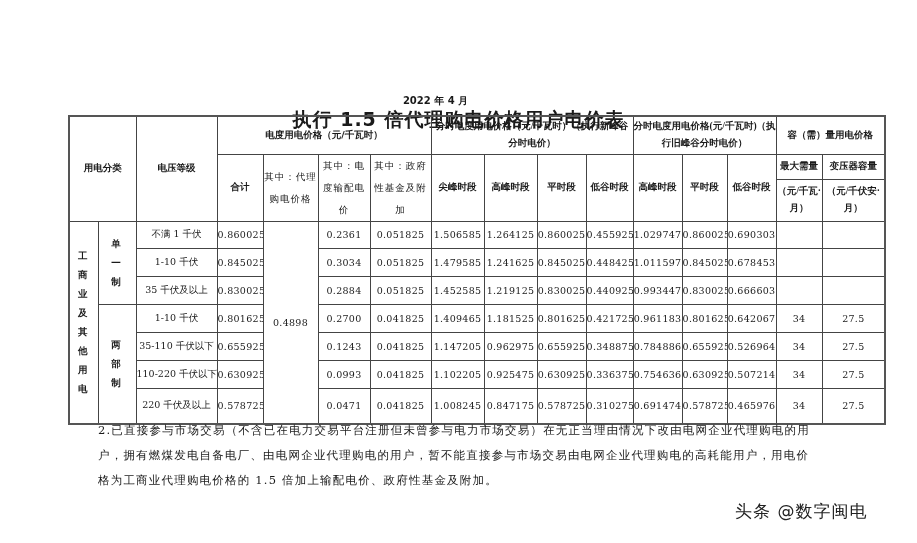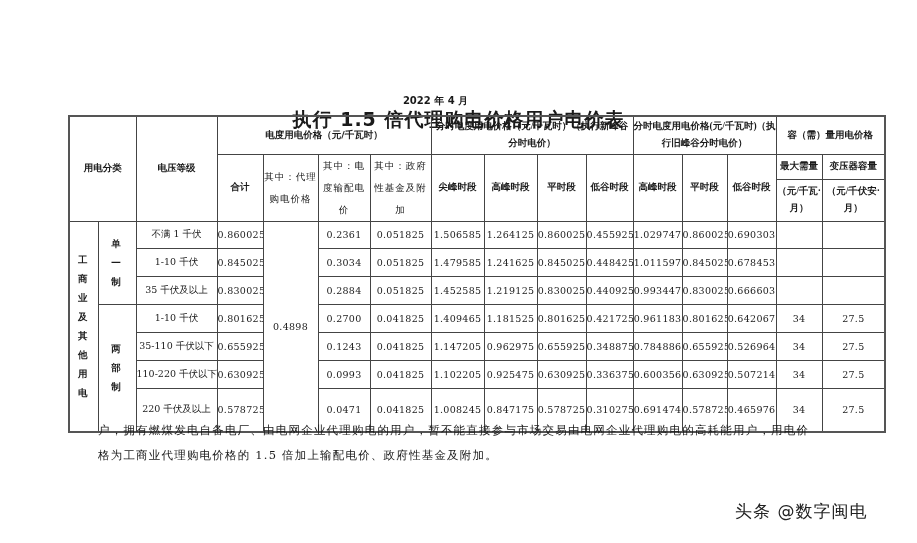"0.600356" td.num { text: 0.600356 -> 0.754636 }
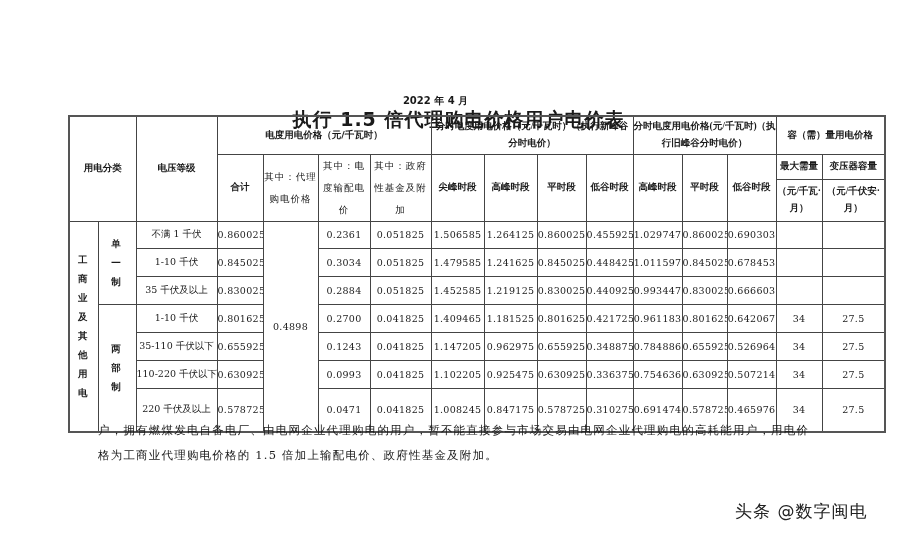"220 千伏及以上" tr { height: 44px -> 36px }
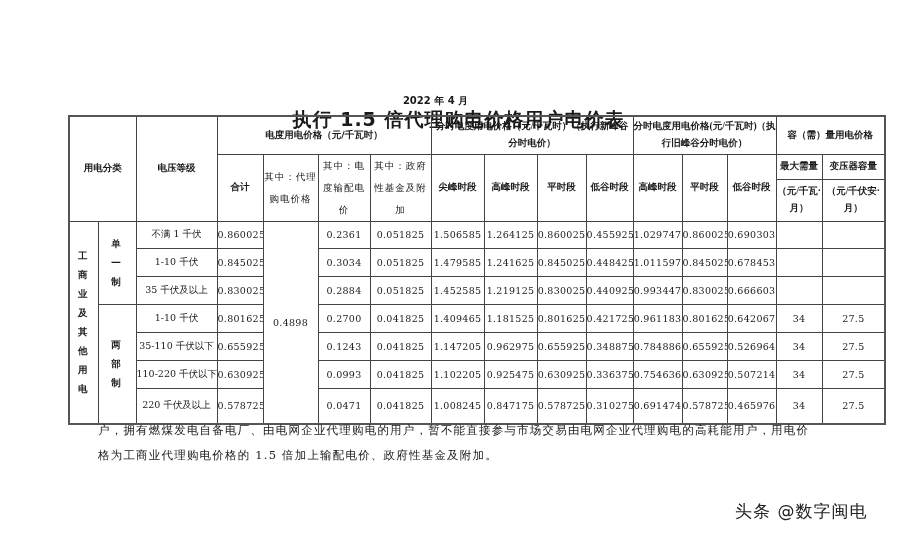"2.已直接参与市场交易（不含已在电力交易平台注册但未曾参与电力市场交易）在无正当" div.note-line { html: none -> <div>2.已直接参与市场交易（不含已在电力交易平台注册但未曾参与电力市场交易）在无正当理由情况下改由电网企业代理购电的用</div> }
